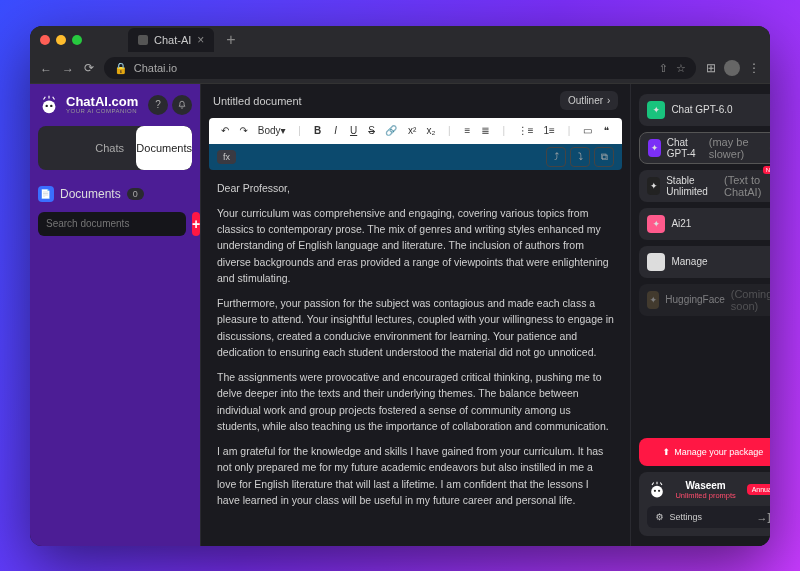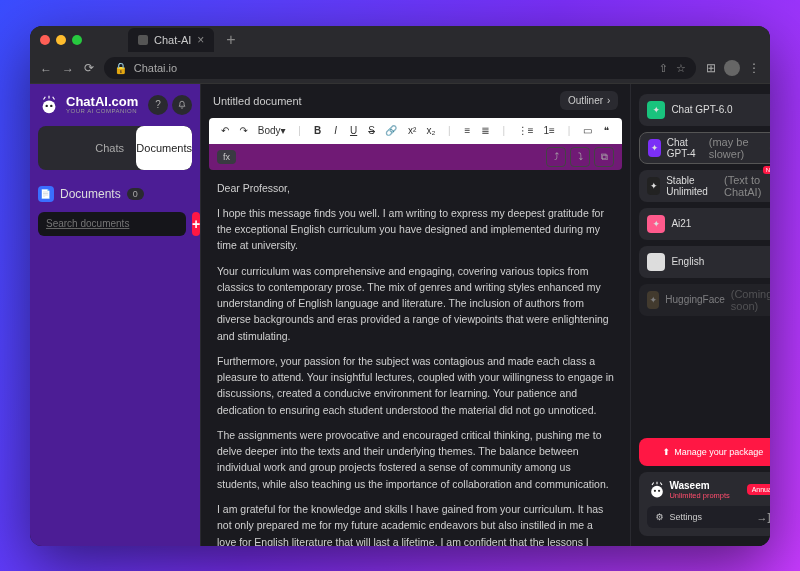"fx" .markdown-row { background: #701a75 -> #0c4a6e }
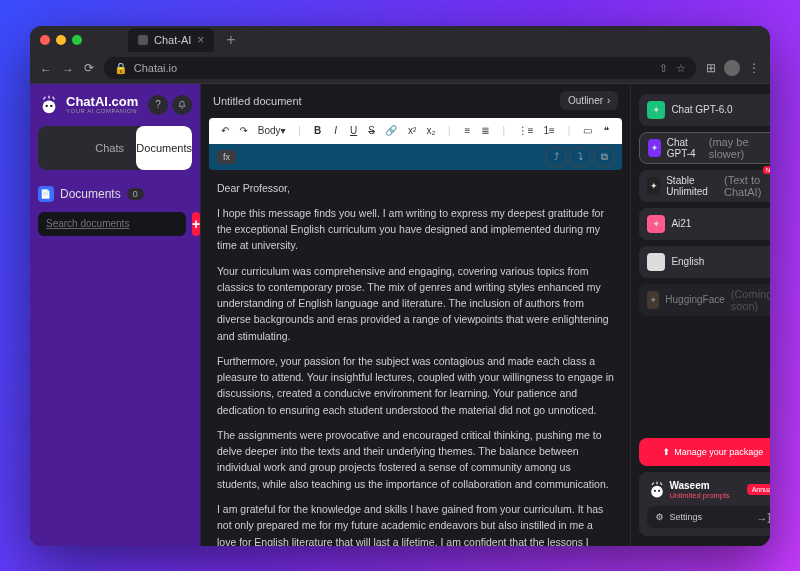"I hope this message finds" p { html: <p>I hope this message finds you well. I am writing to express my deepest gratitude for the exceptional English curriculum you have designed and implemented during my time at university.</p> -> none }
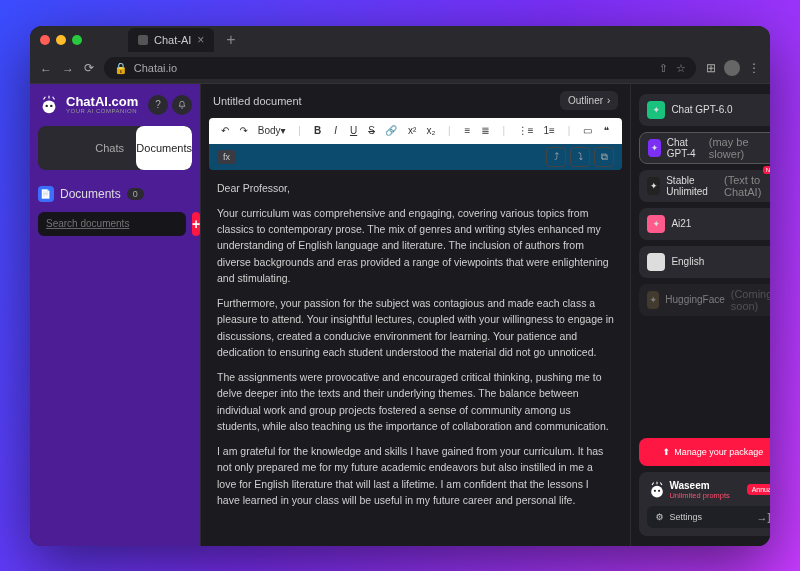"Search documents" .search-input { text-decoration: underline -> none }
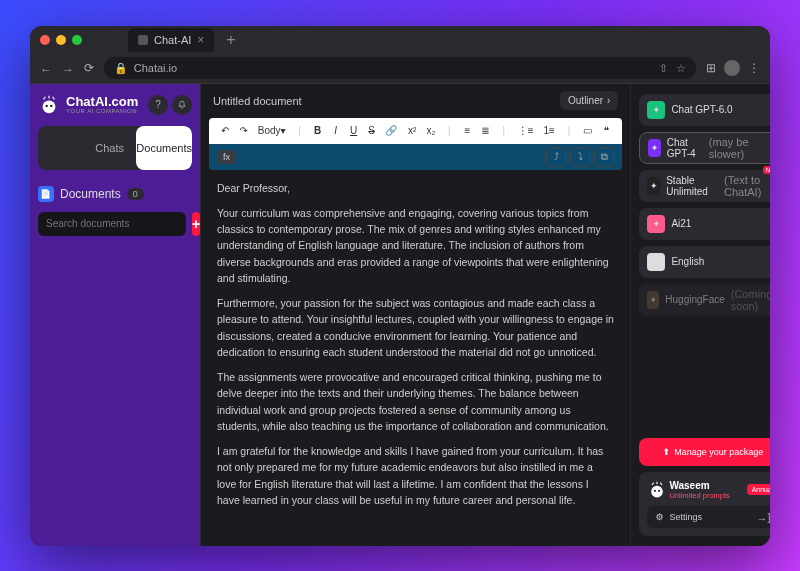"English" span { text: English -> Manage }
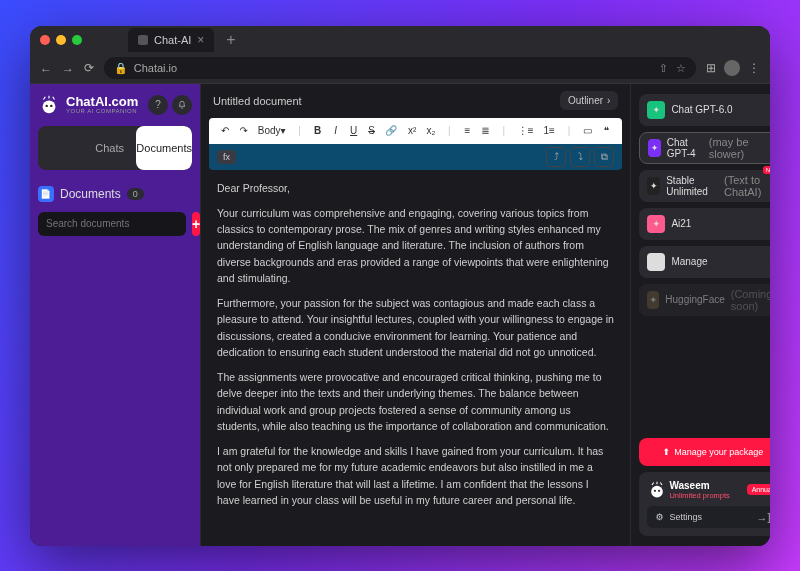"Waseem" .user-row { gap: 2px -> 8px; text-align: none -> center }
